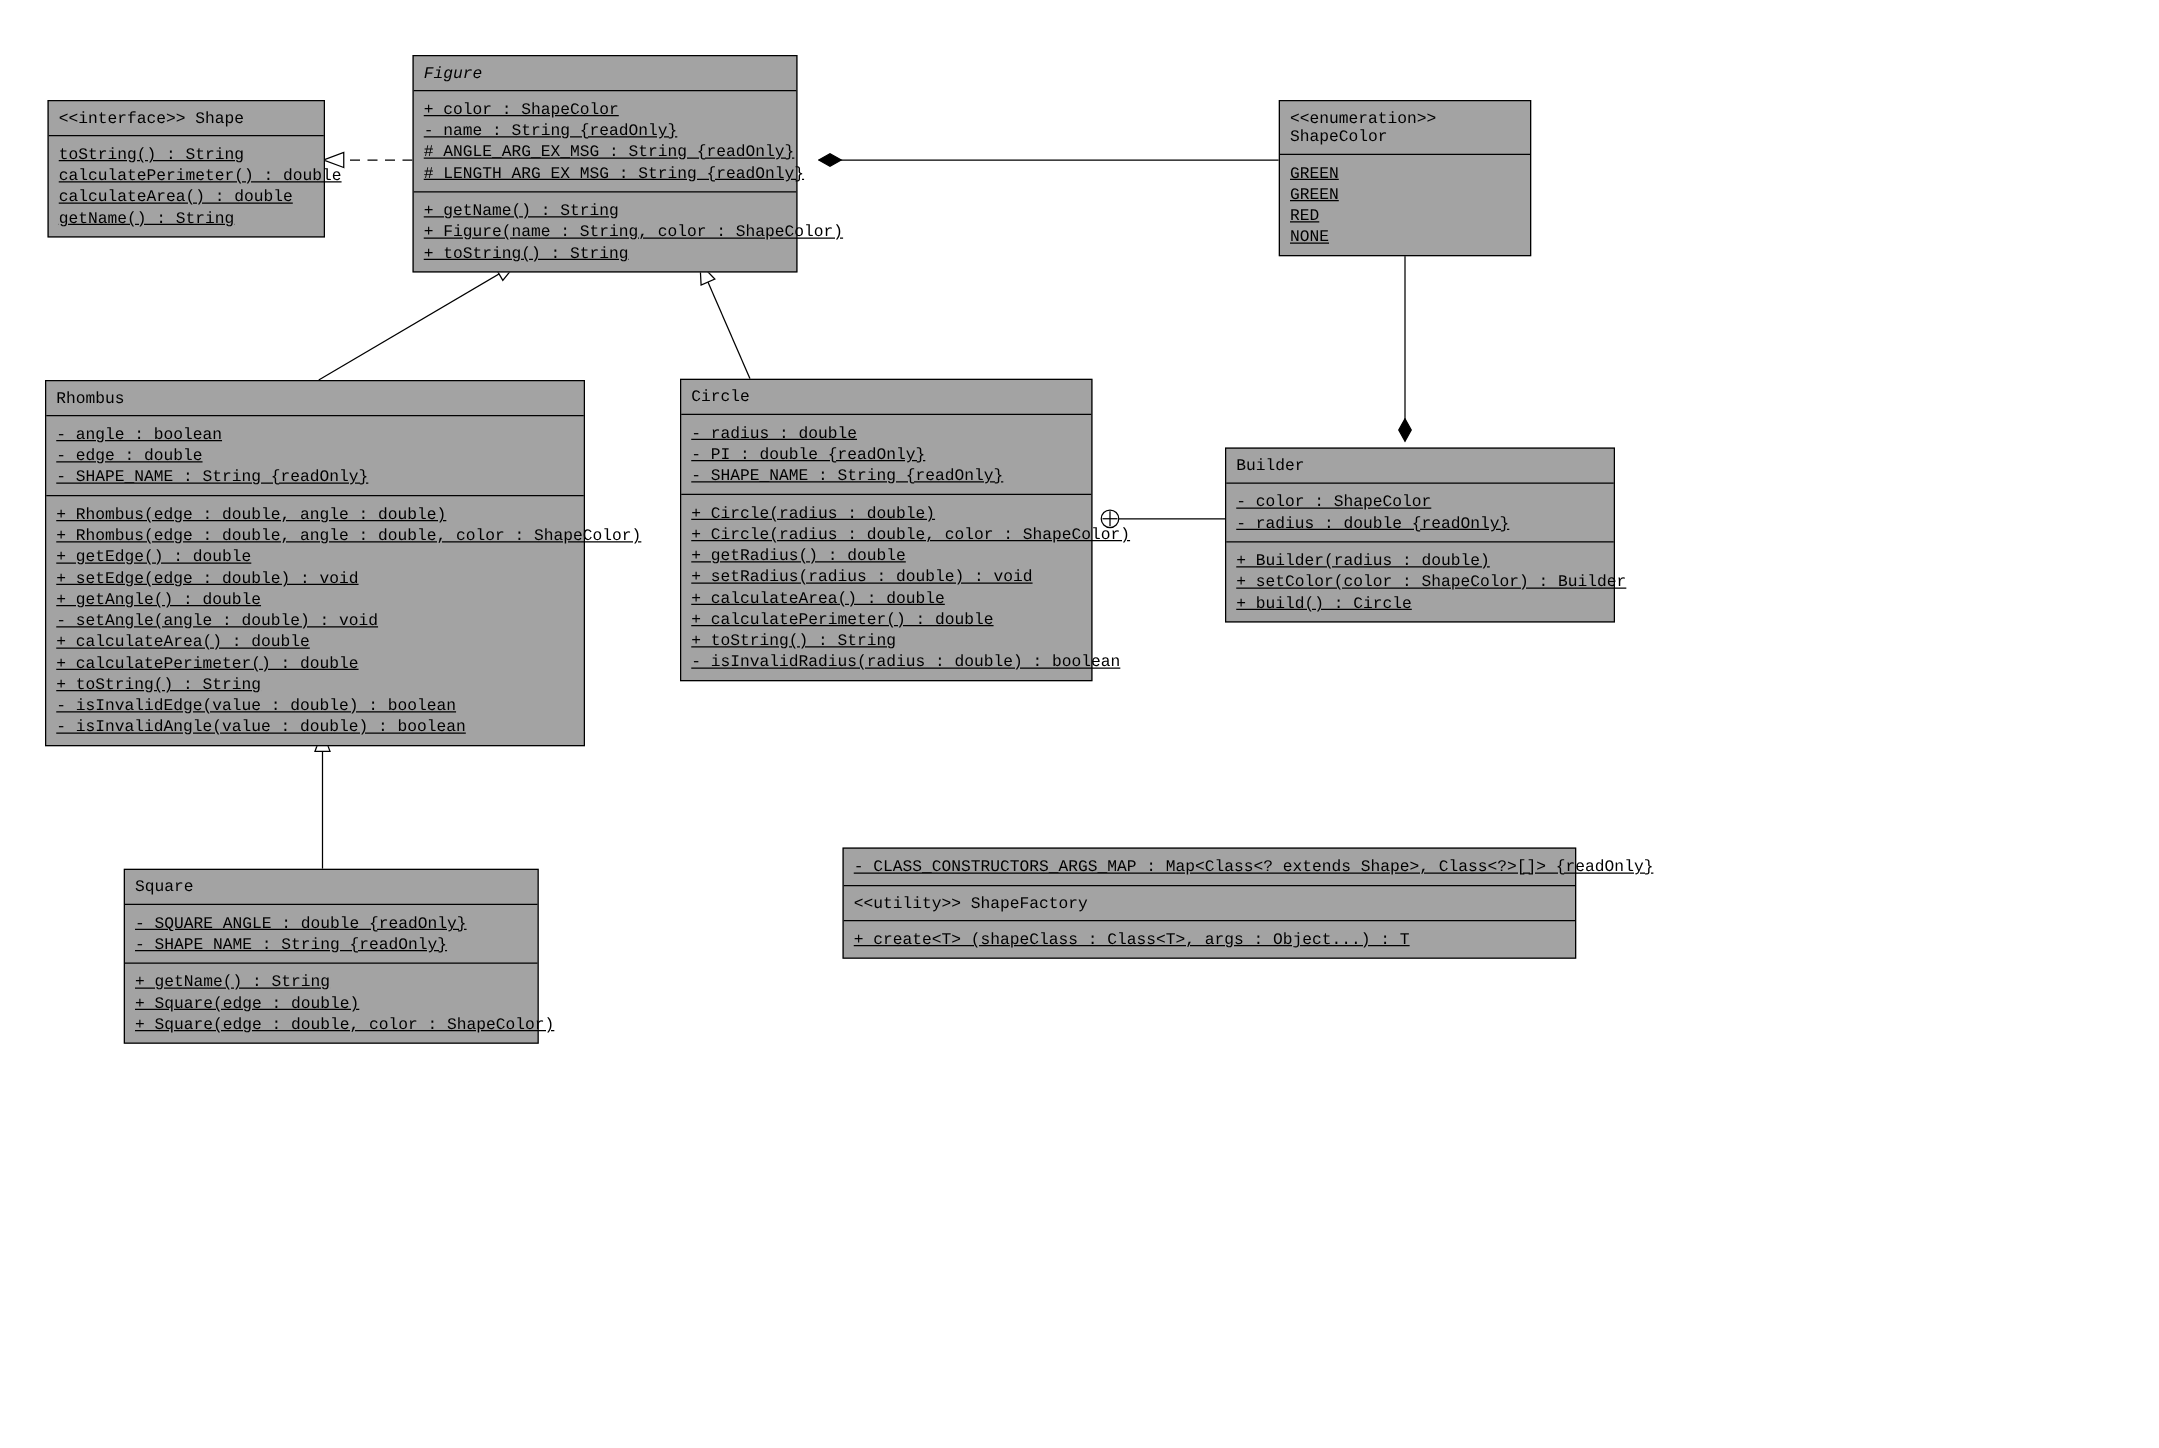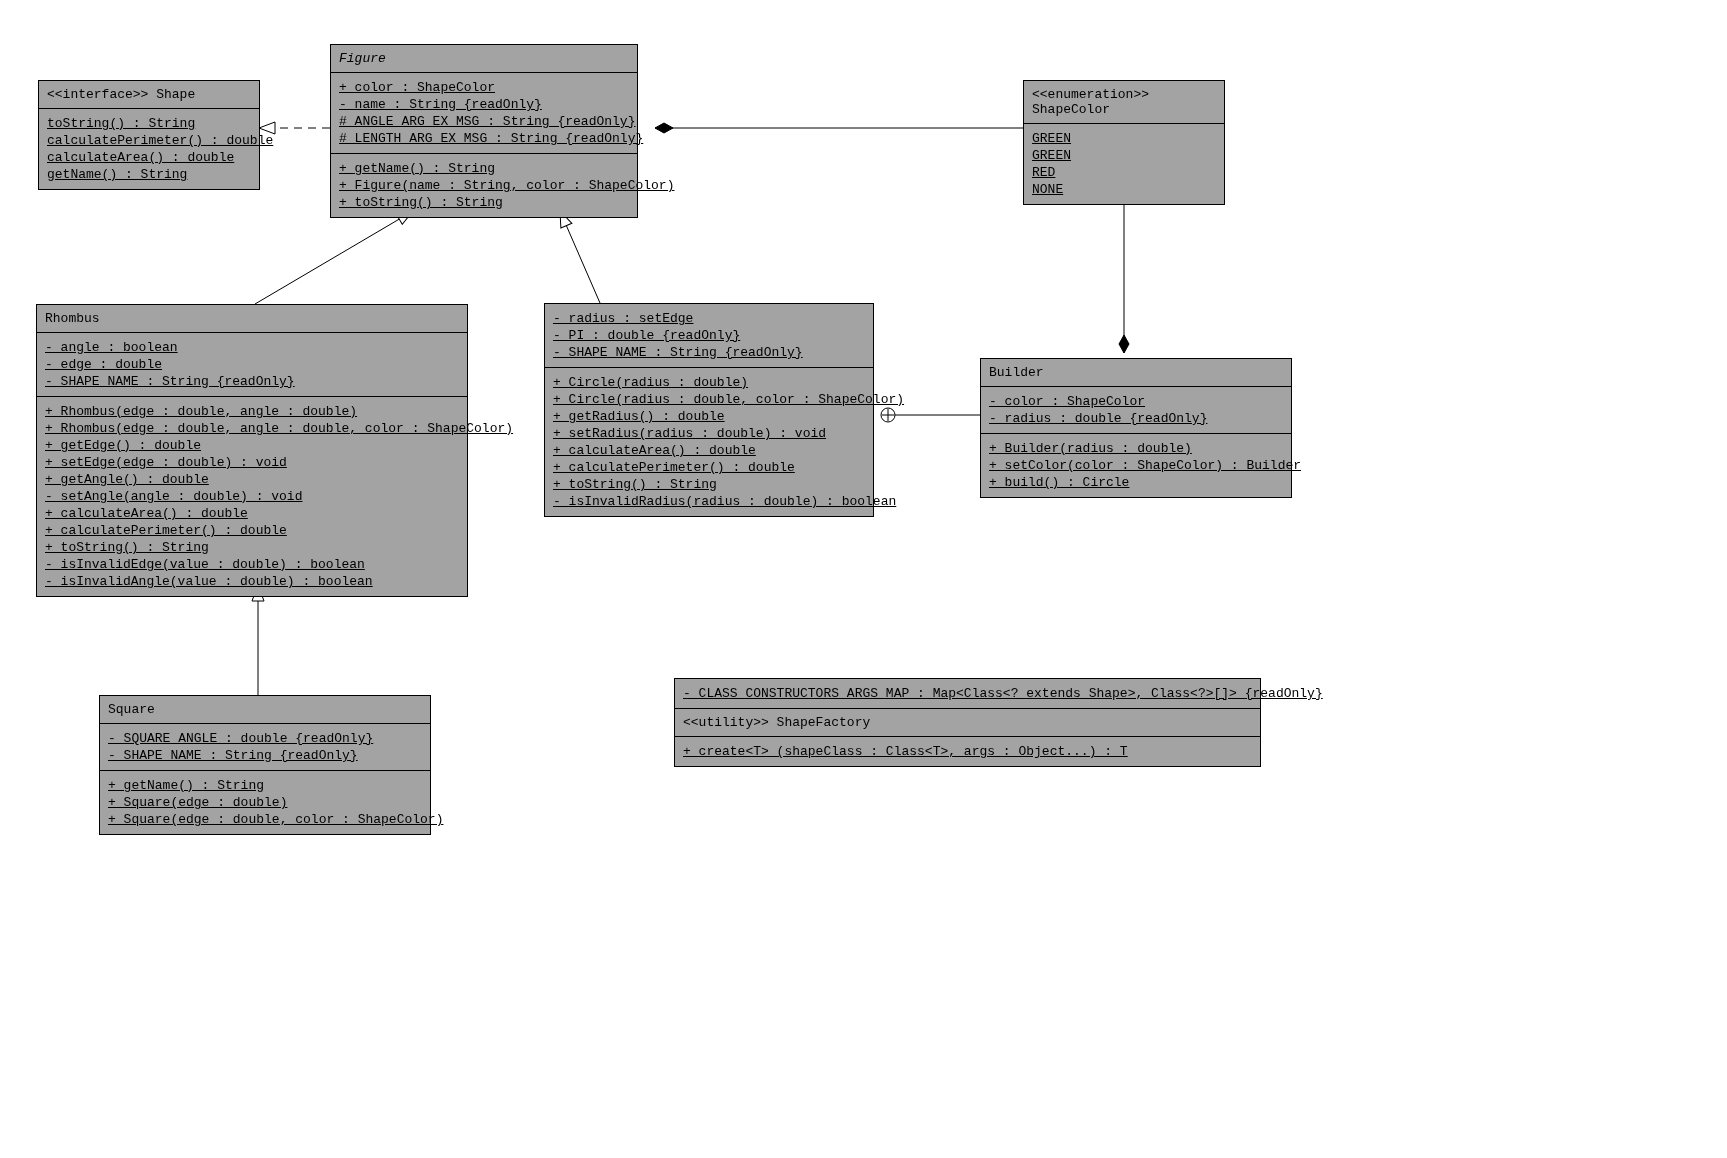"Circle" div.compartment { html: none -> <div> <span>Circle</span> </div> }
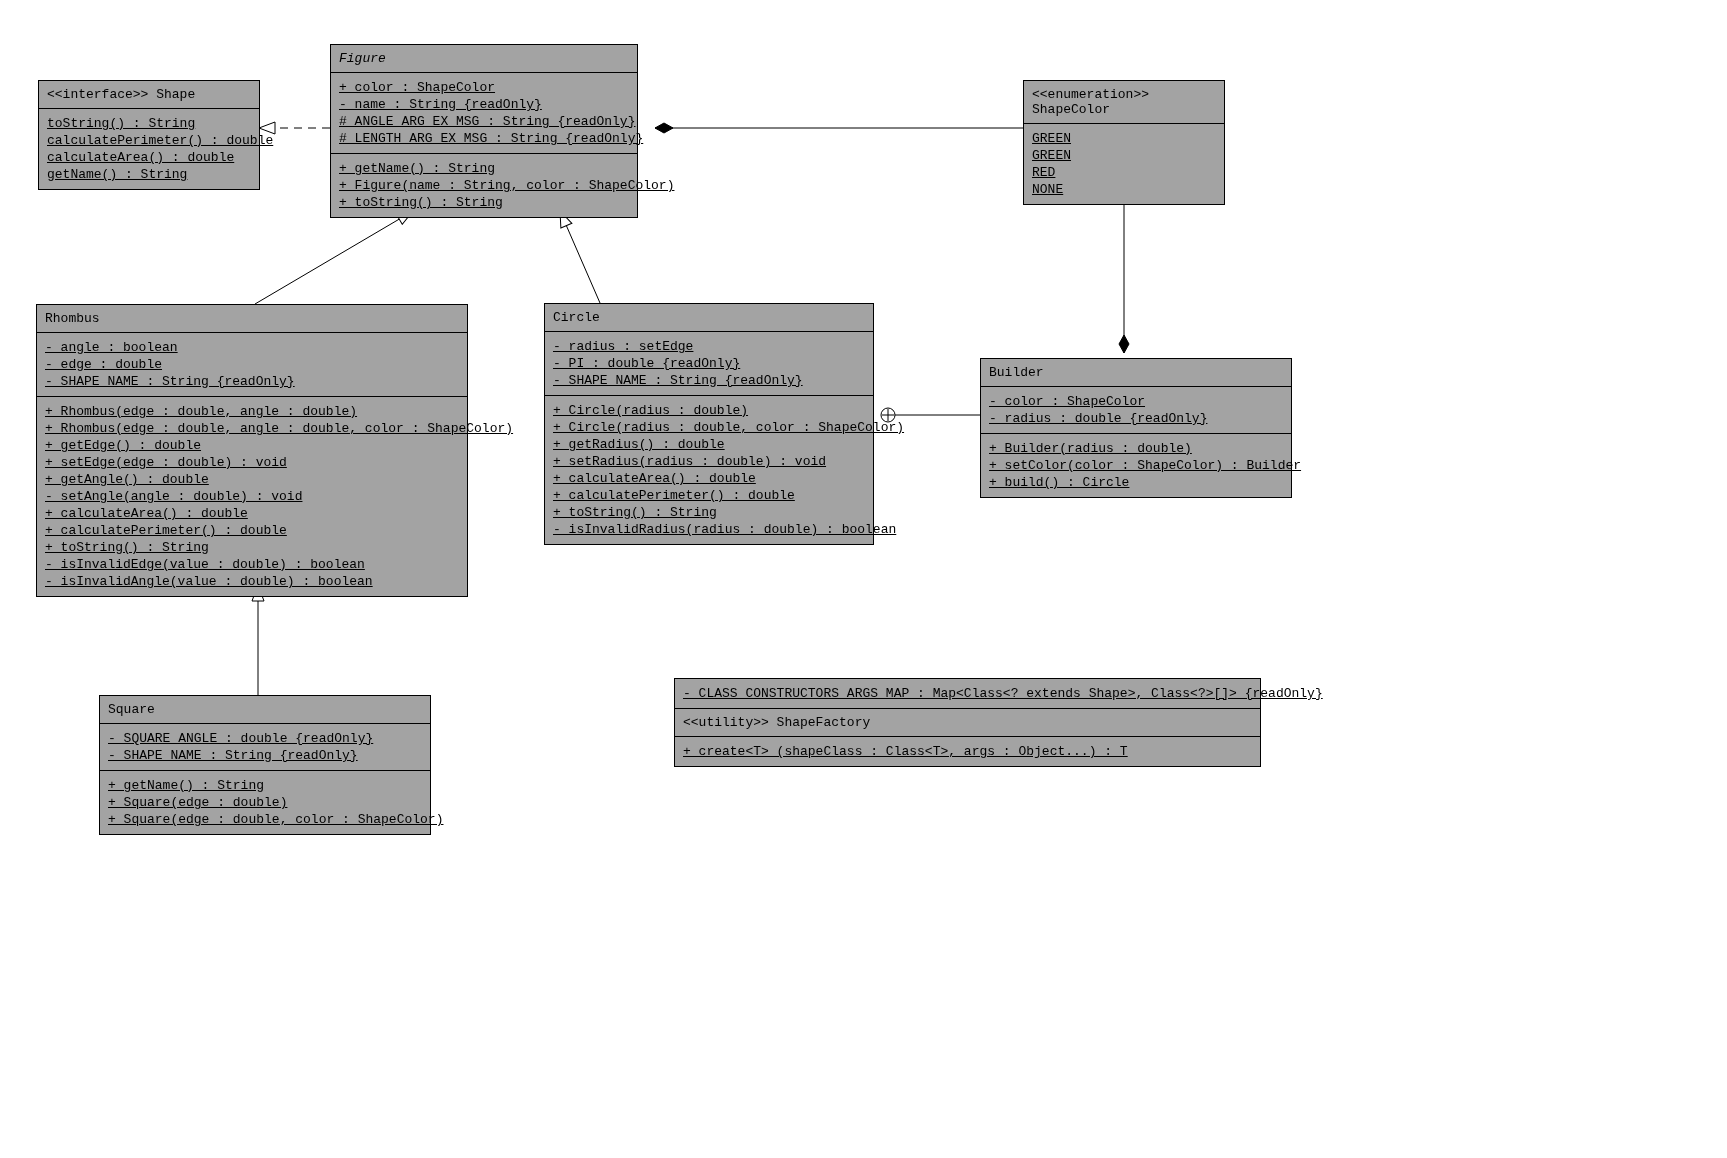"- radius : setEdge" div.member { text: setEdge -> double }
